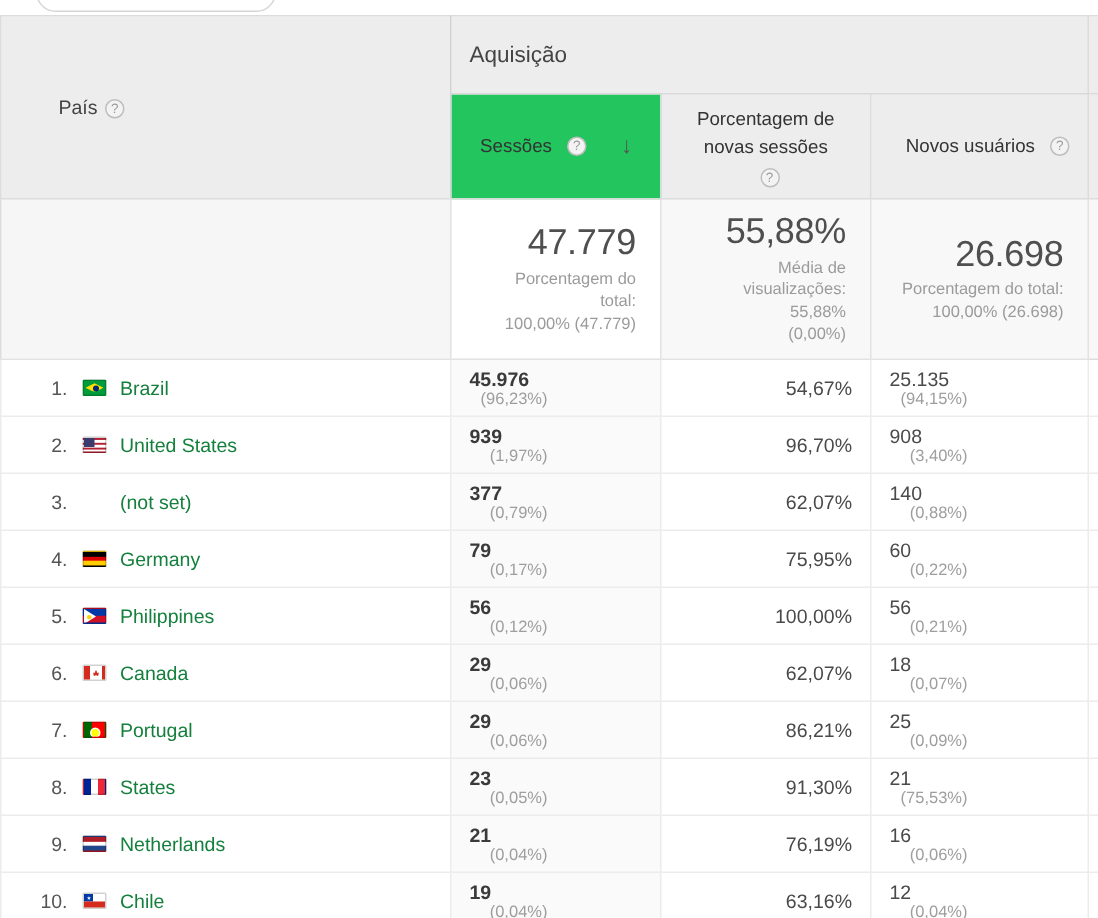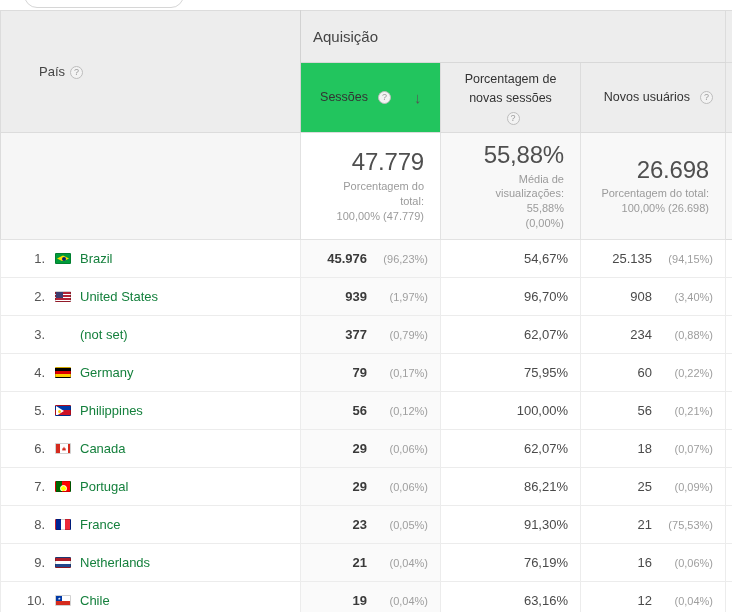"45.976" .metric-inner { flex-direction: none -> column; gap: 9px -> none }
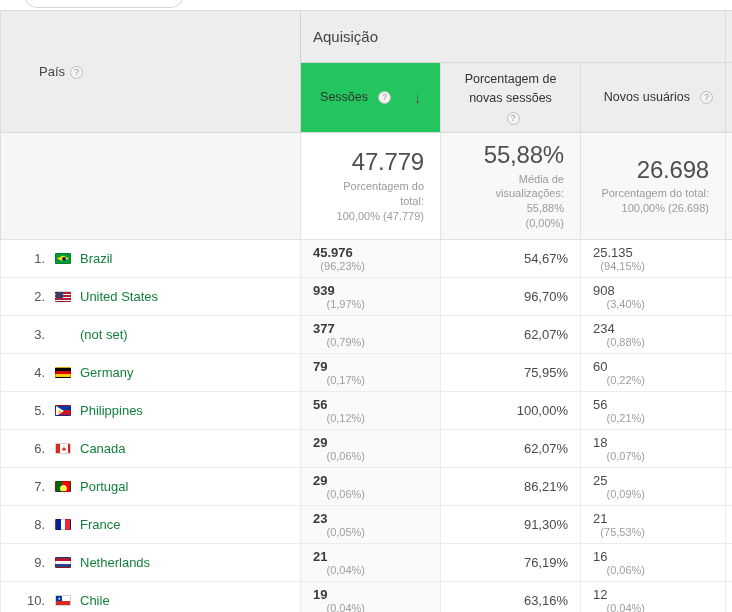"234" span.metric-val { text: 234 -> 140 }
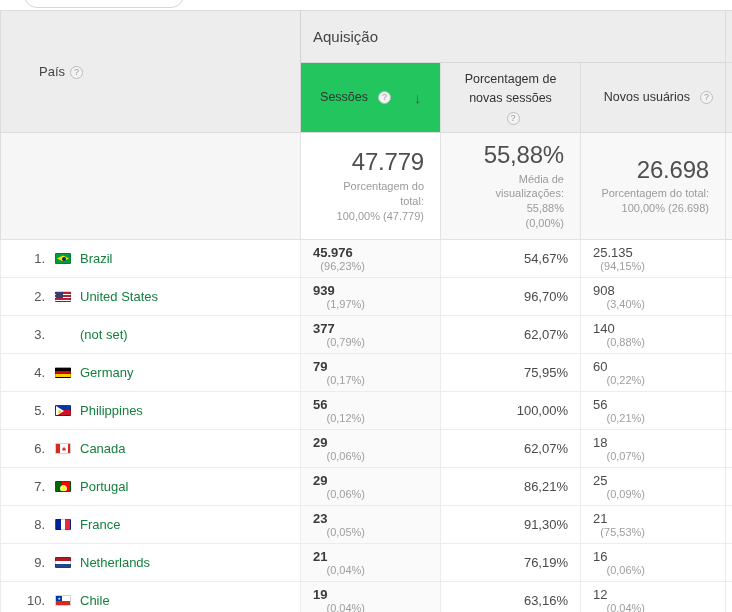"France" a.country-link { text: France -> States }
